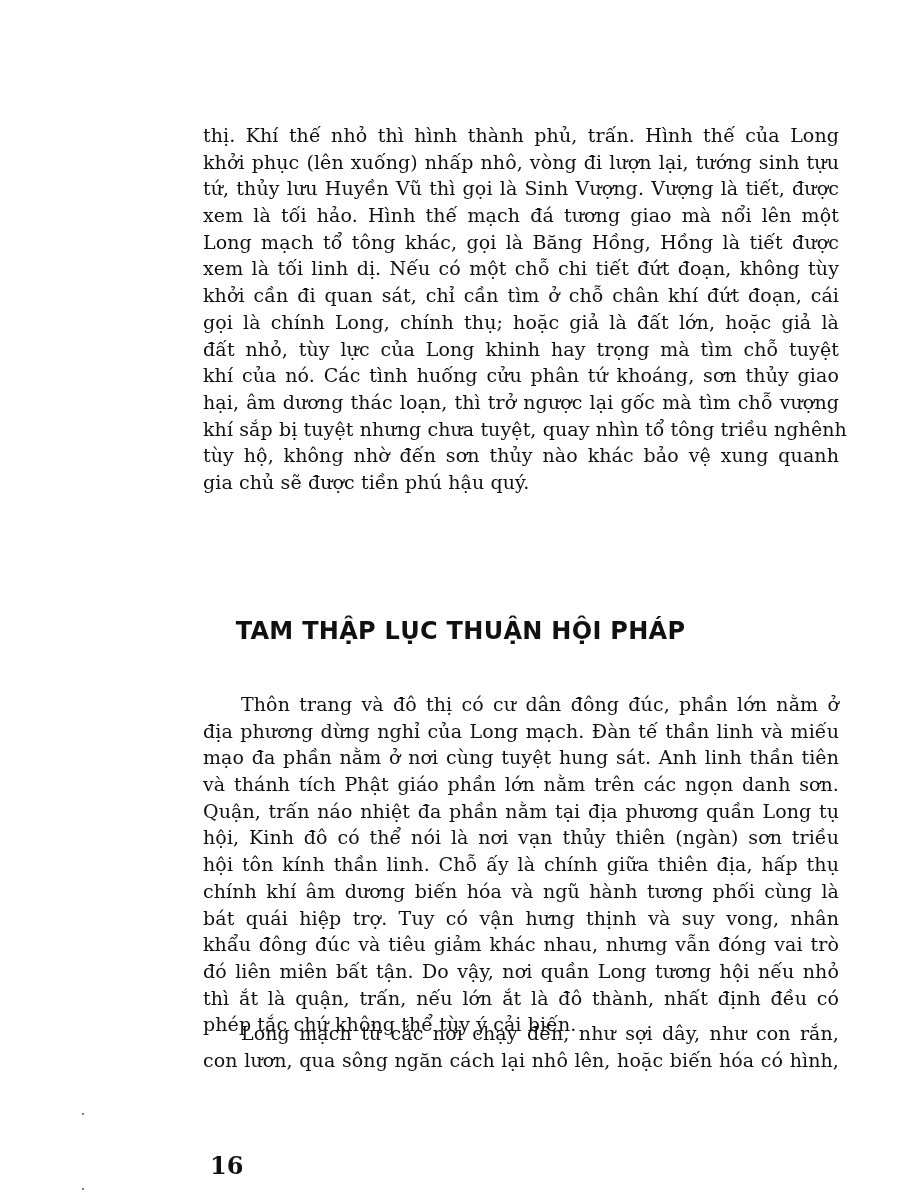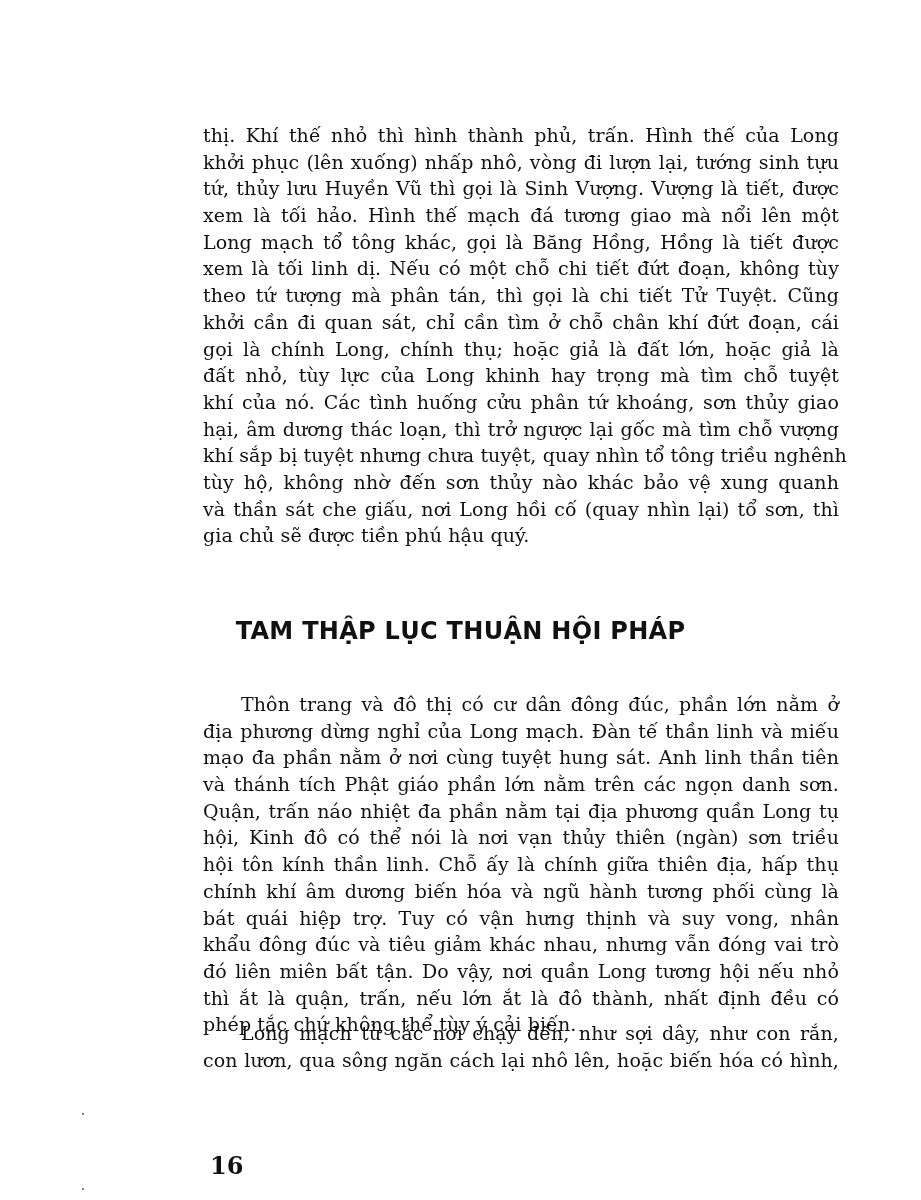"theo tứ tượng mà phân" span.line { html: <span>theo tứ tượng mà phân tán, thì gọi là chi tiết Tử Tuyệt. Cũng</span> -> none }
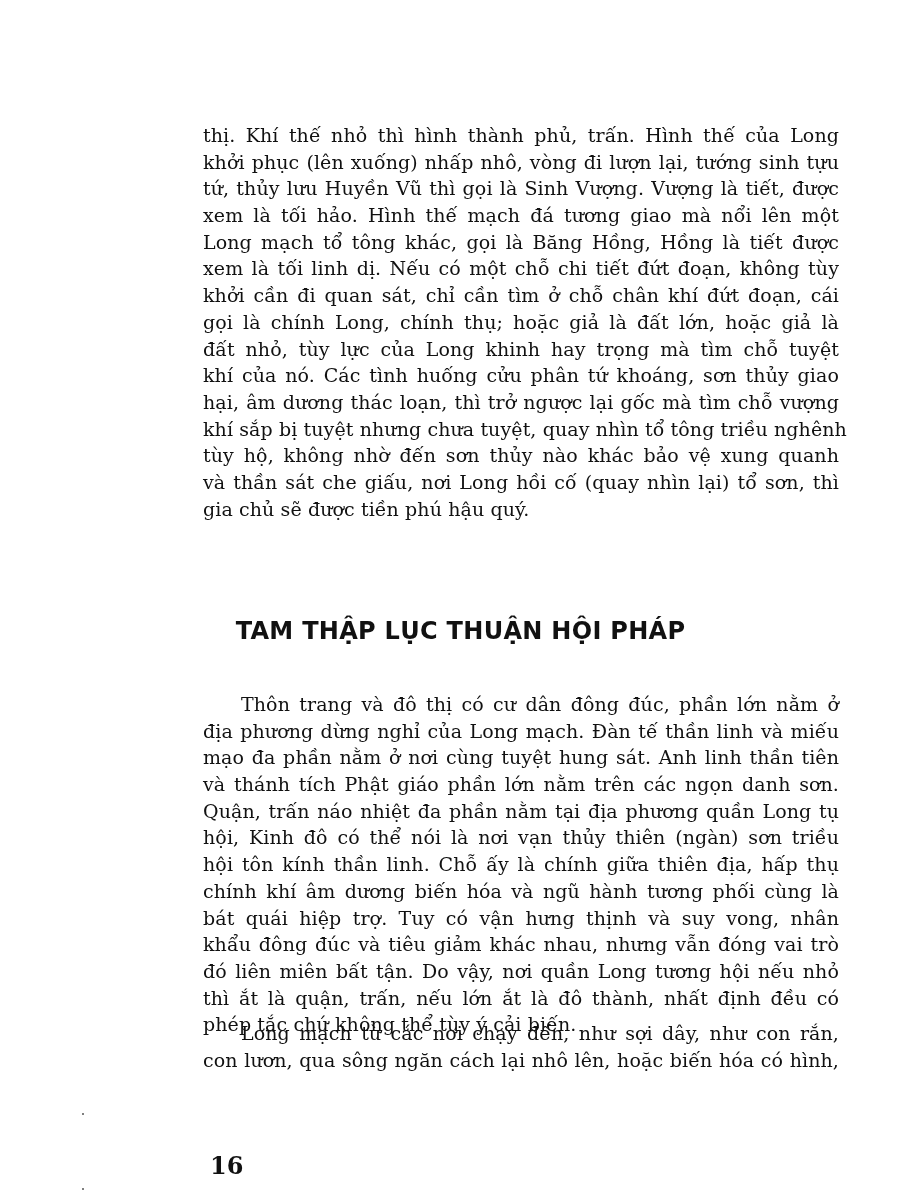"và thần sát che giấu," span.line { html: <span>và thần sát che giấu, nơi Long hồi cố (quay nhìn lại) tổ sơn, thì</span> -> none }
